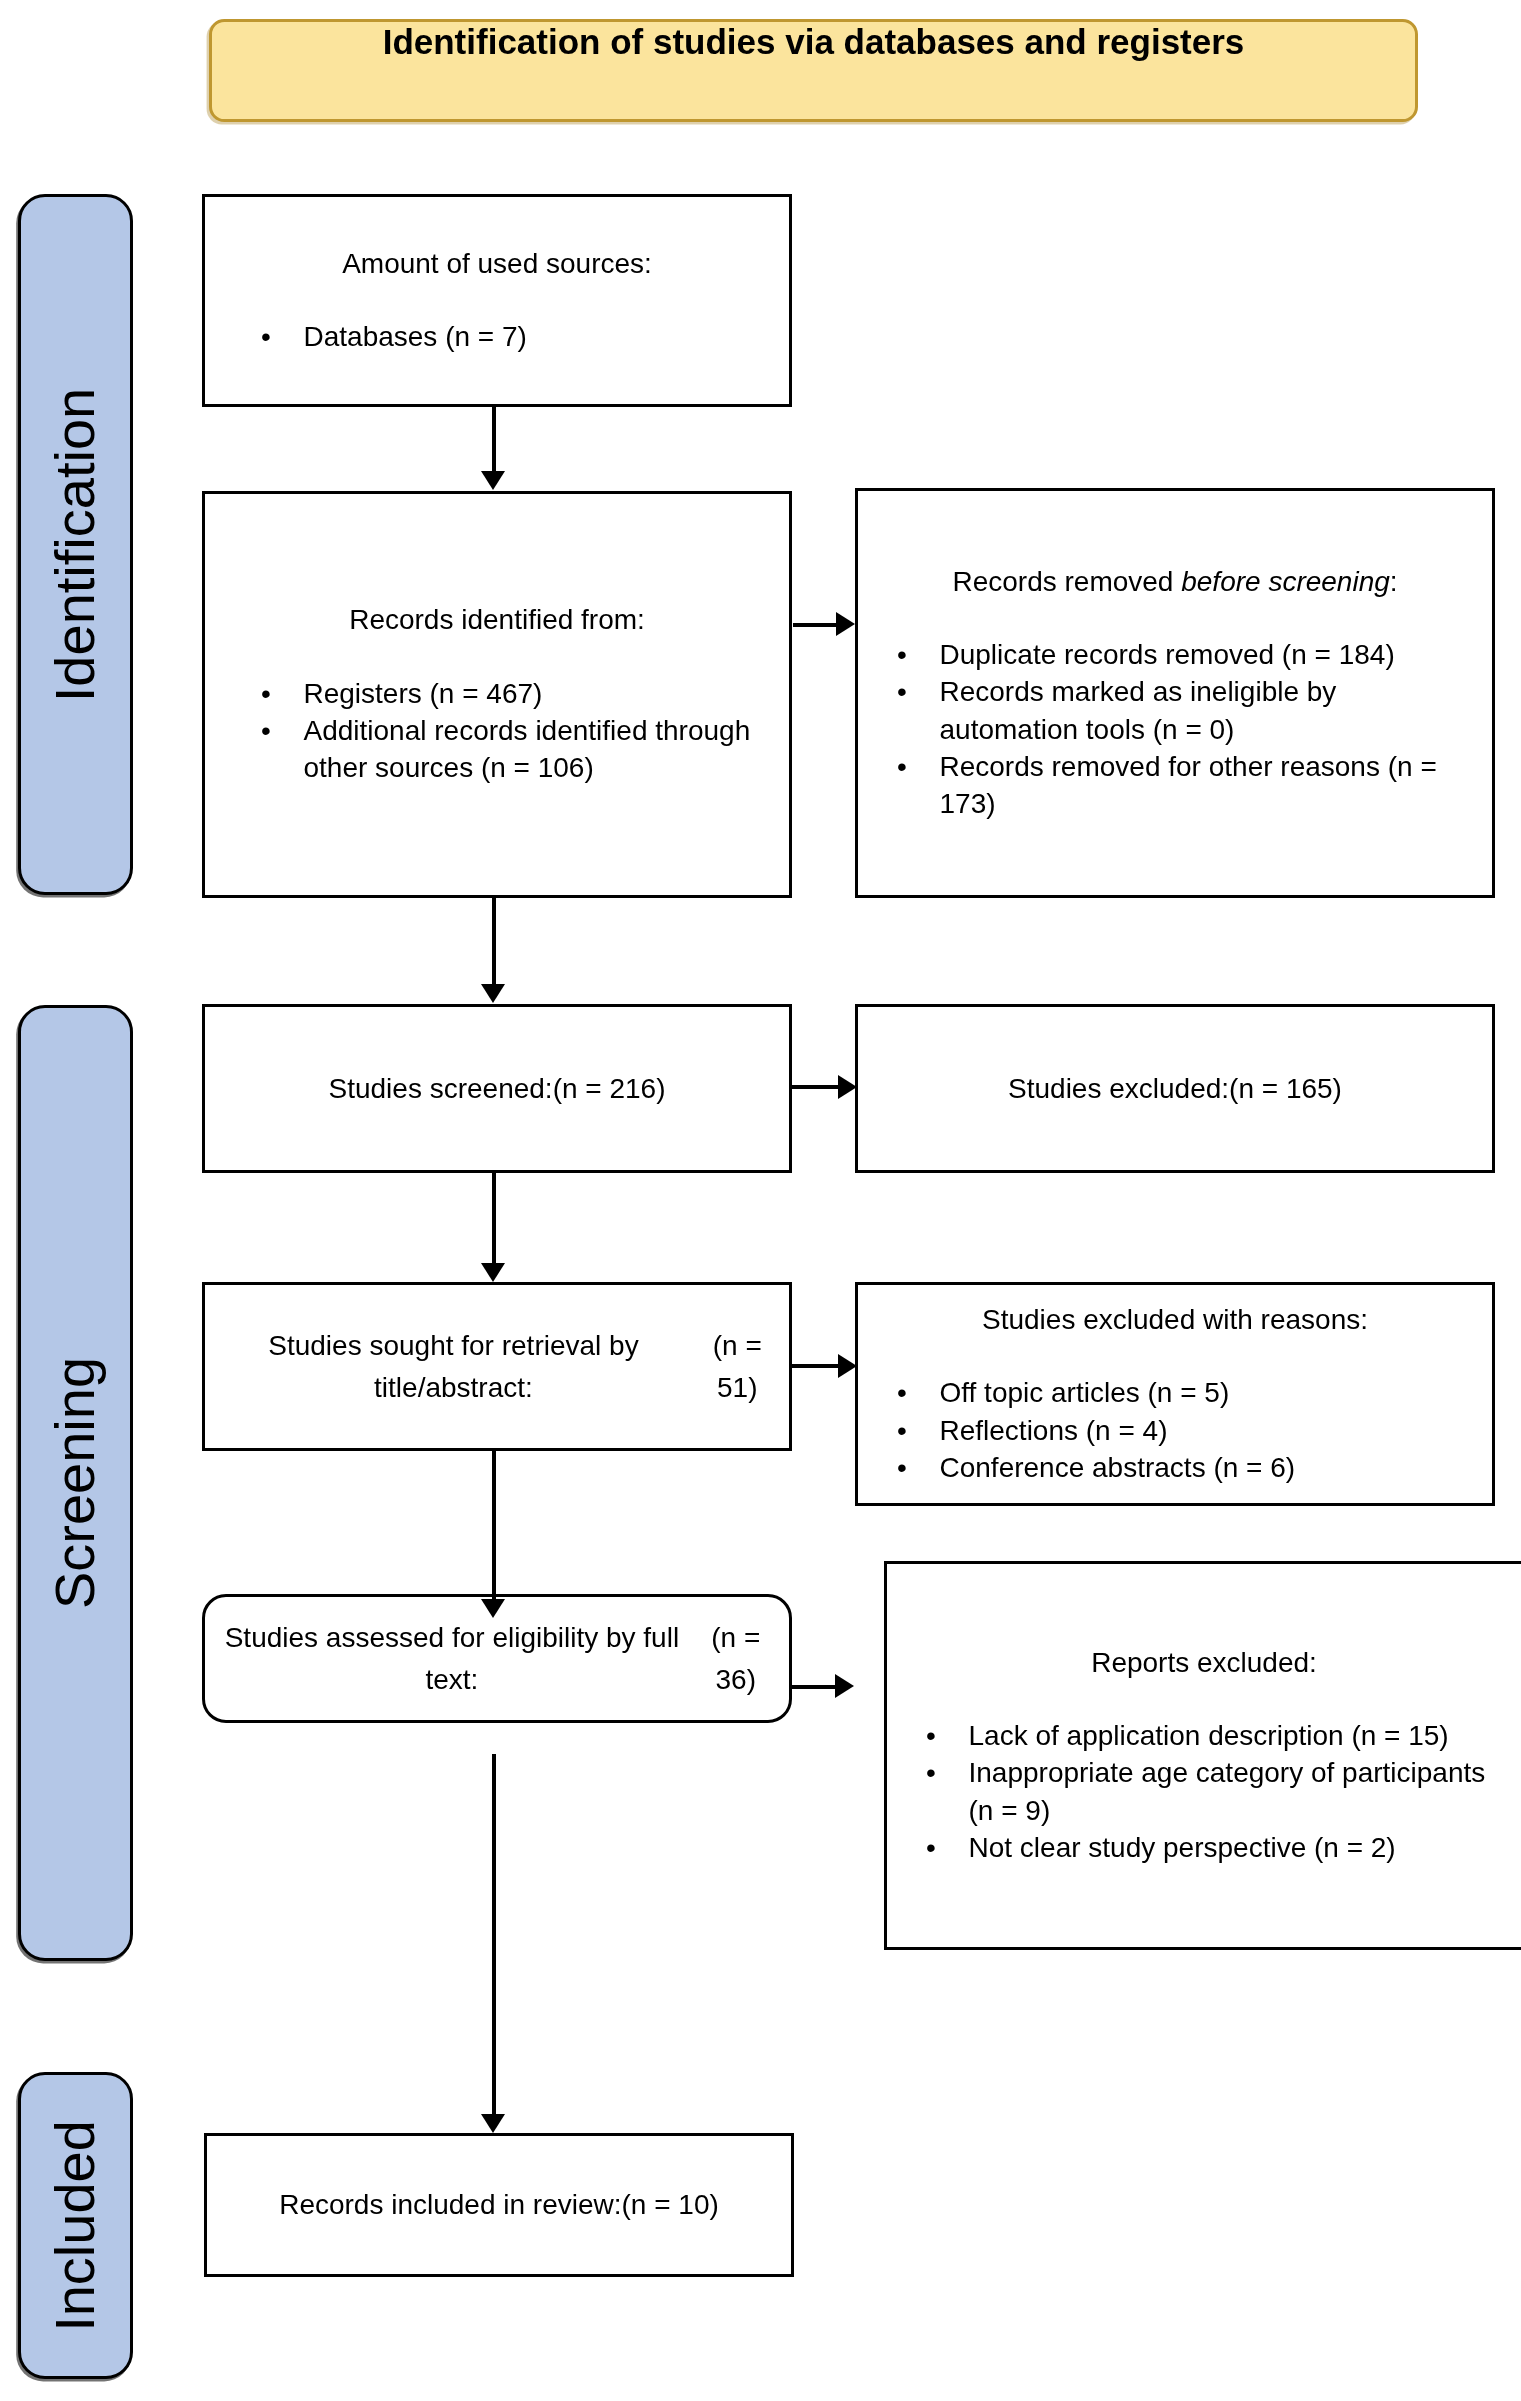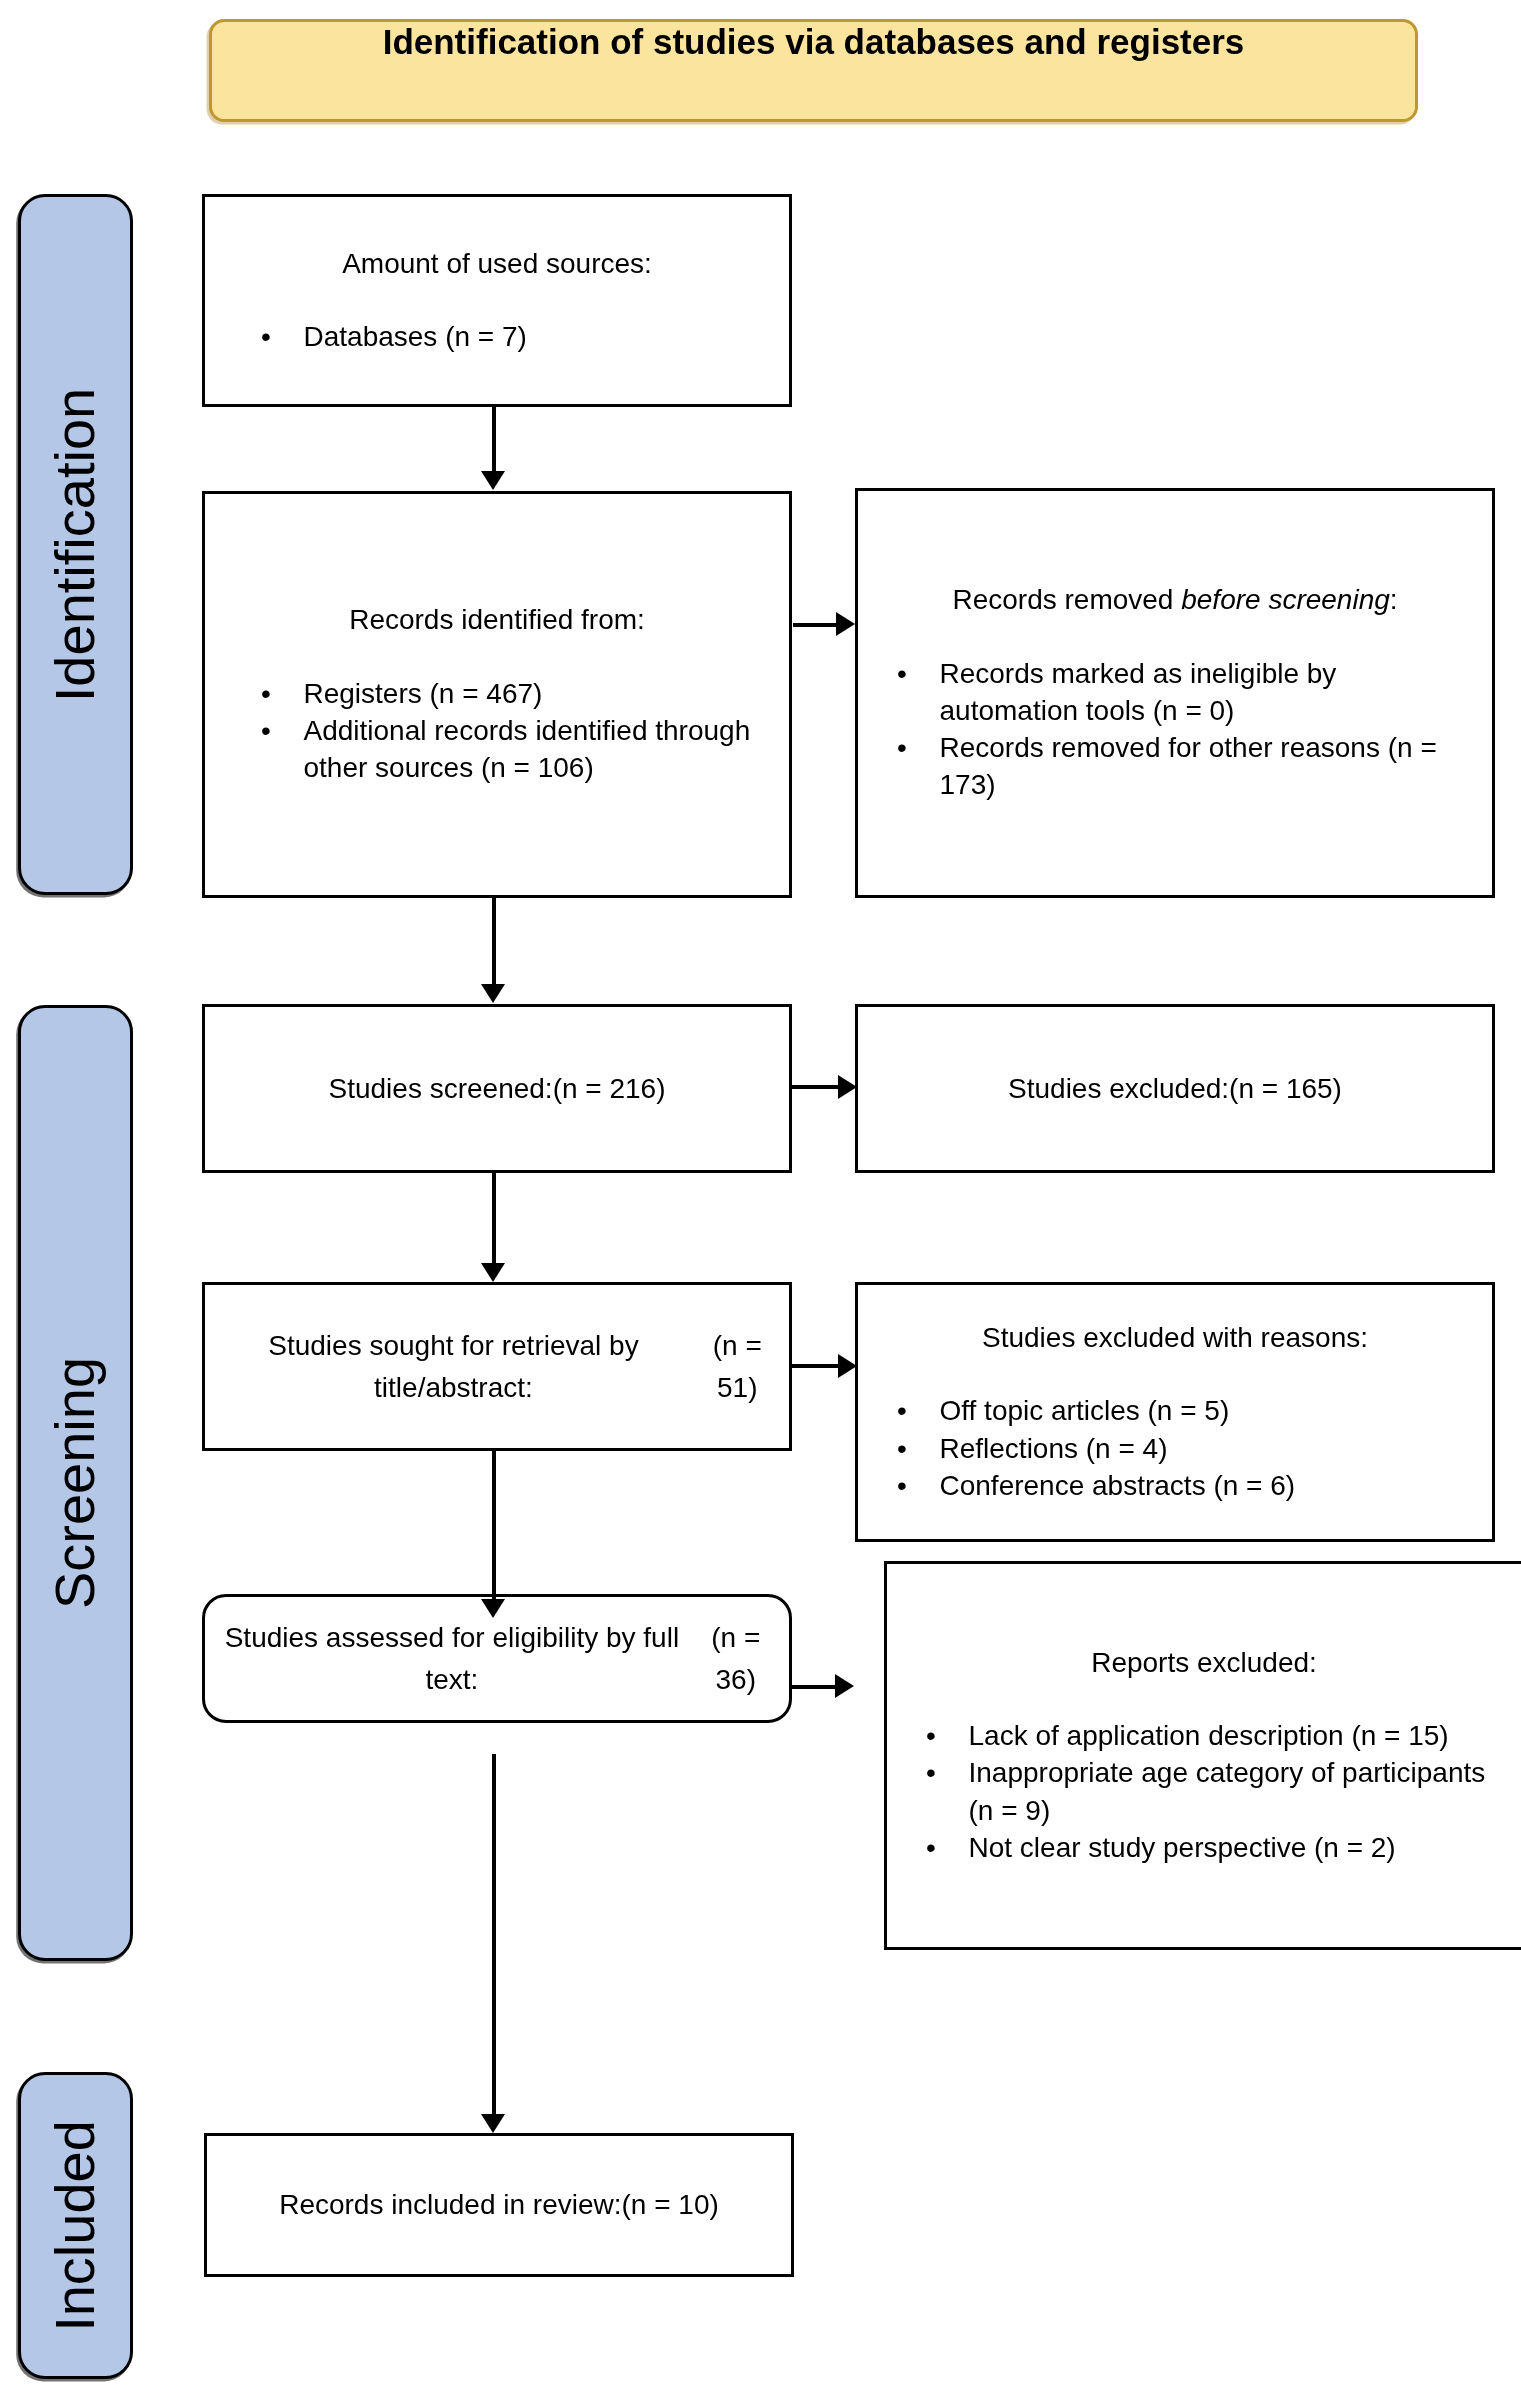"Duplicate records removed (n =" li { html: none -> <li>Duplicate records removed (n = 184)</li> }
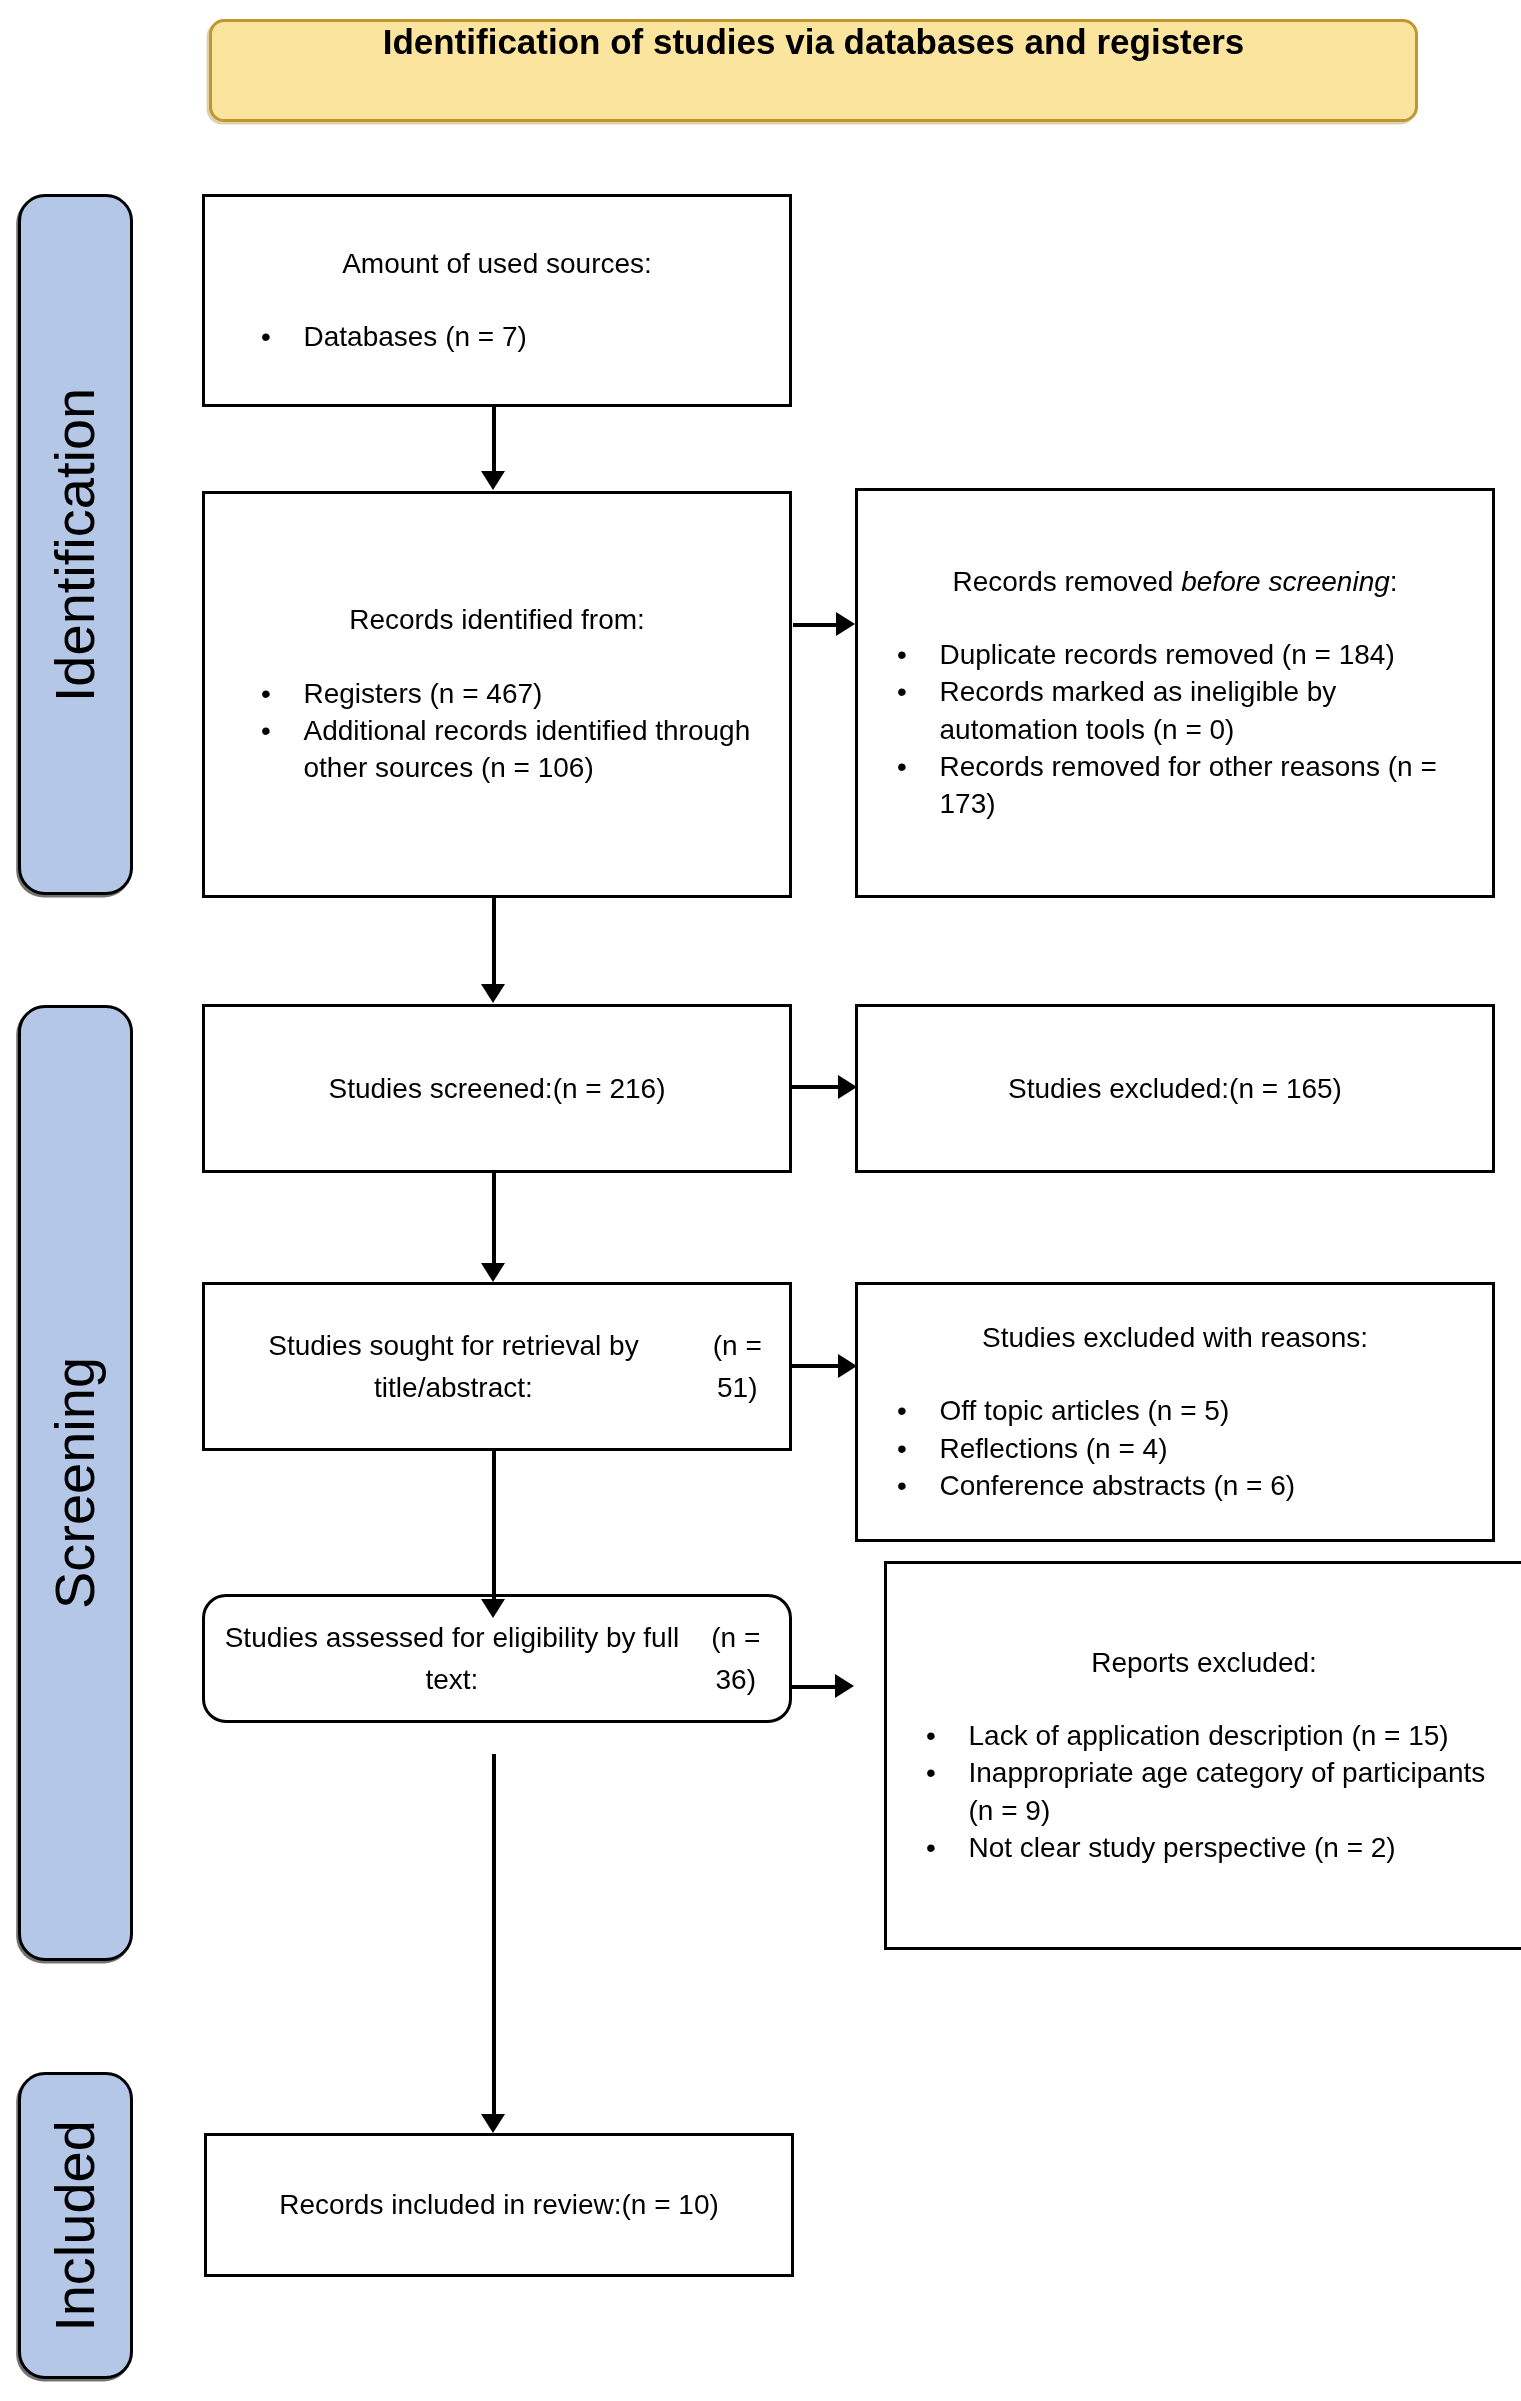"Studies excluded with reasons:" #box-excl-reasons { height: 260px -> 224px }
